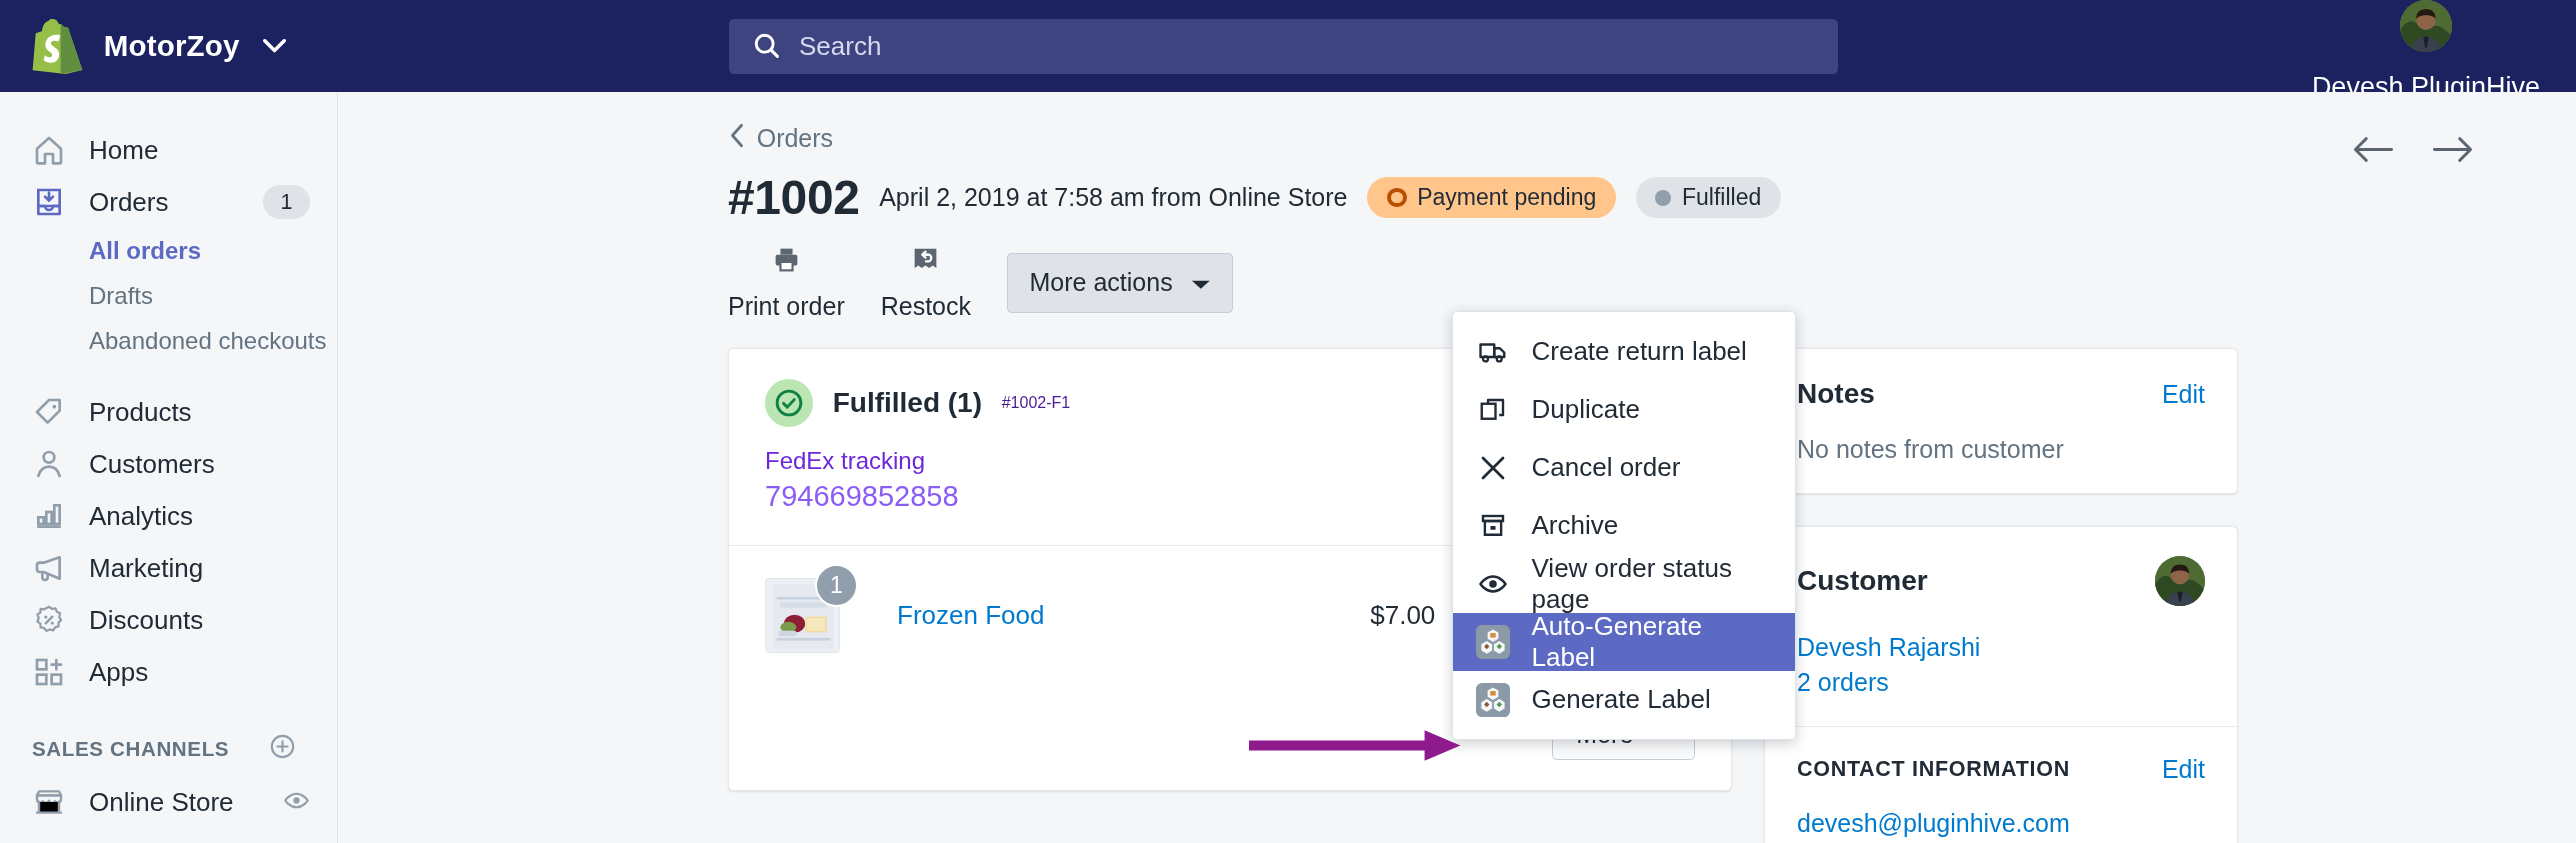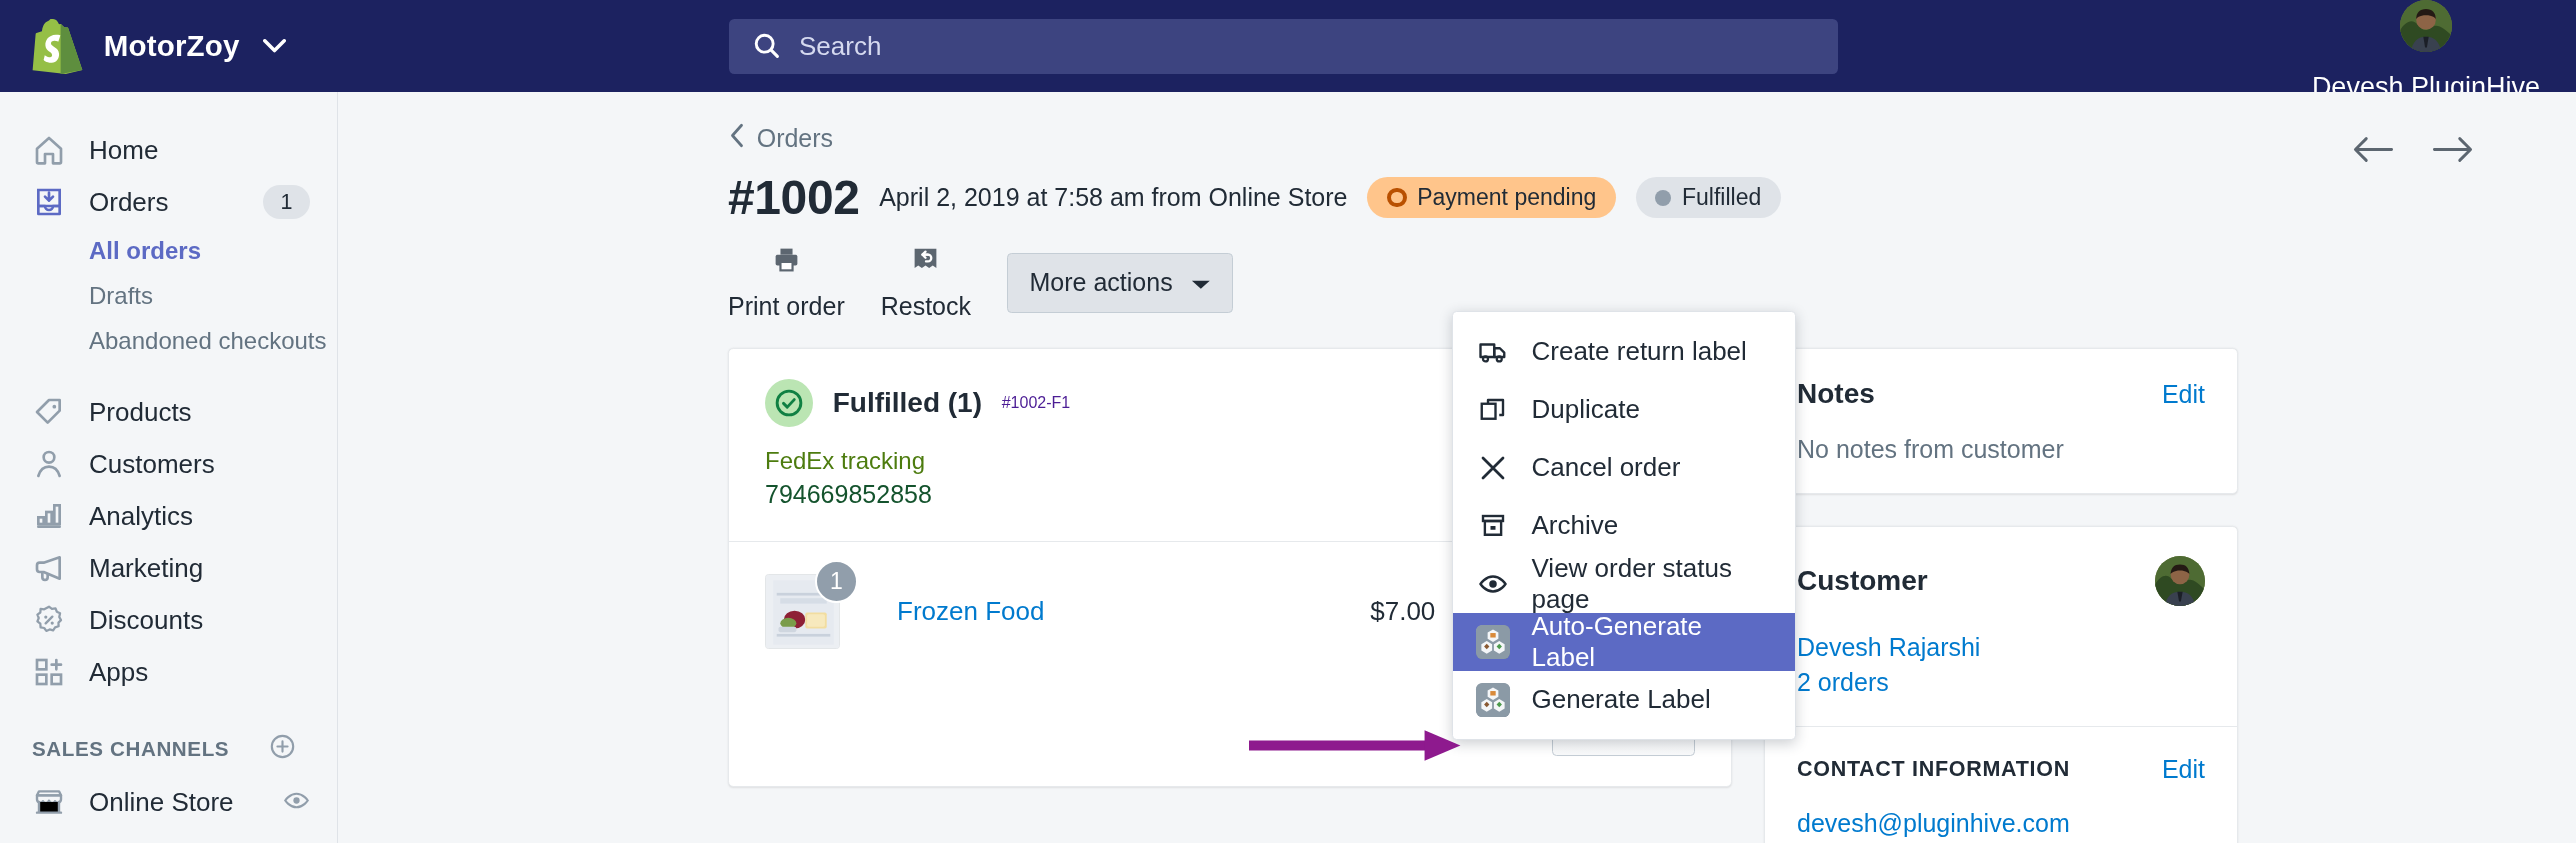"FedEx tracking" .tracking-label { color: #4d7c0f -> #6d28d9 }
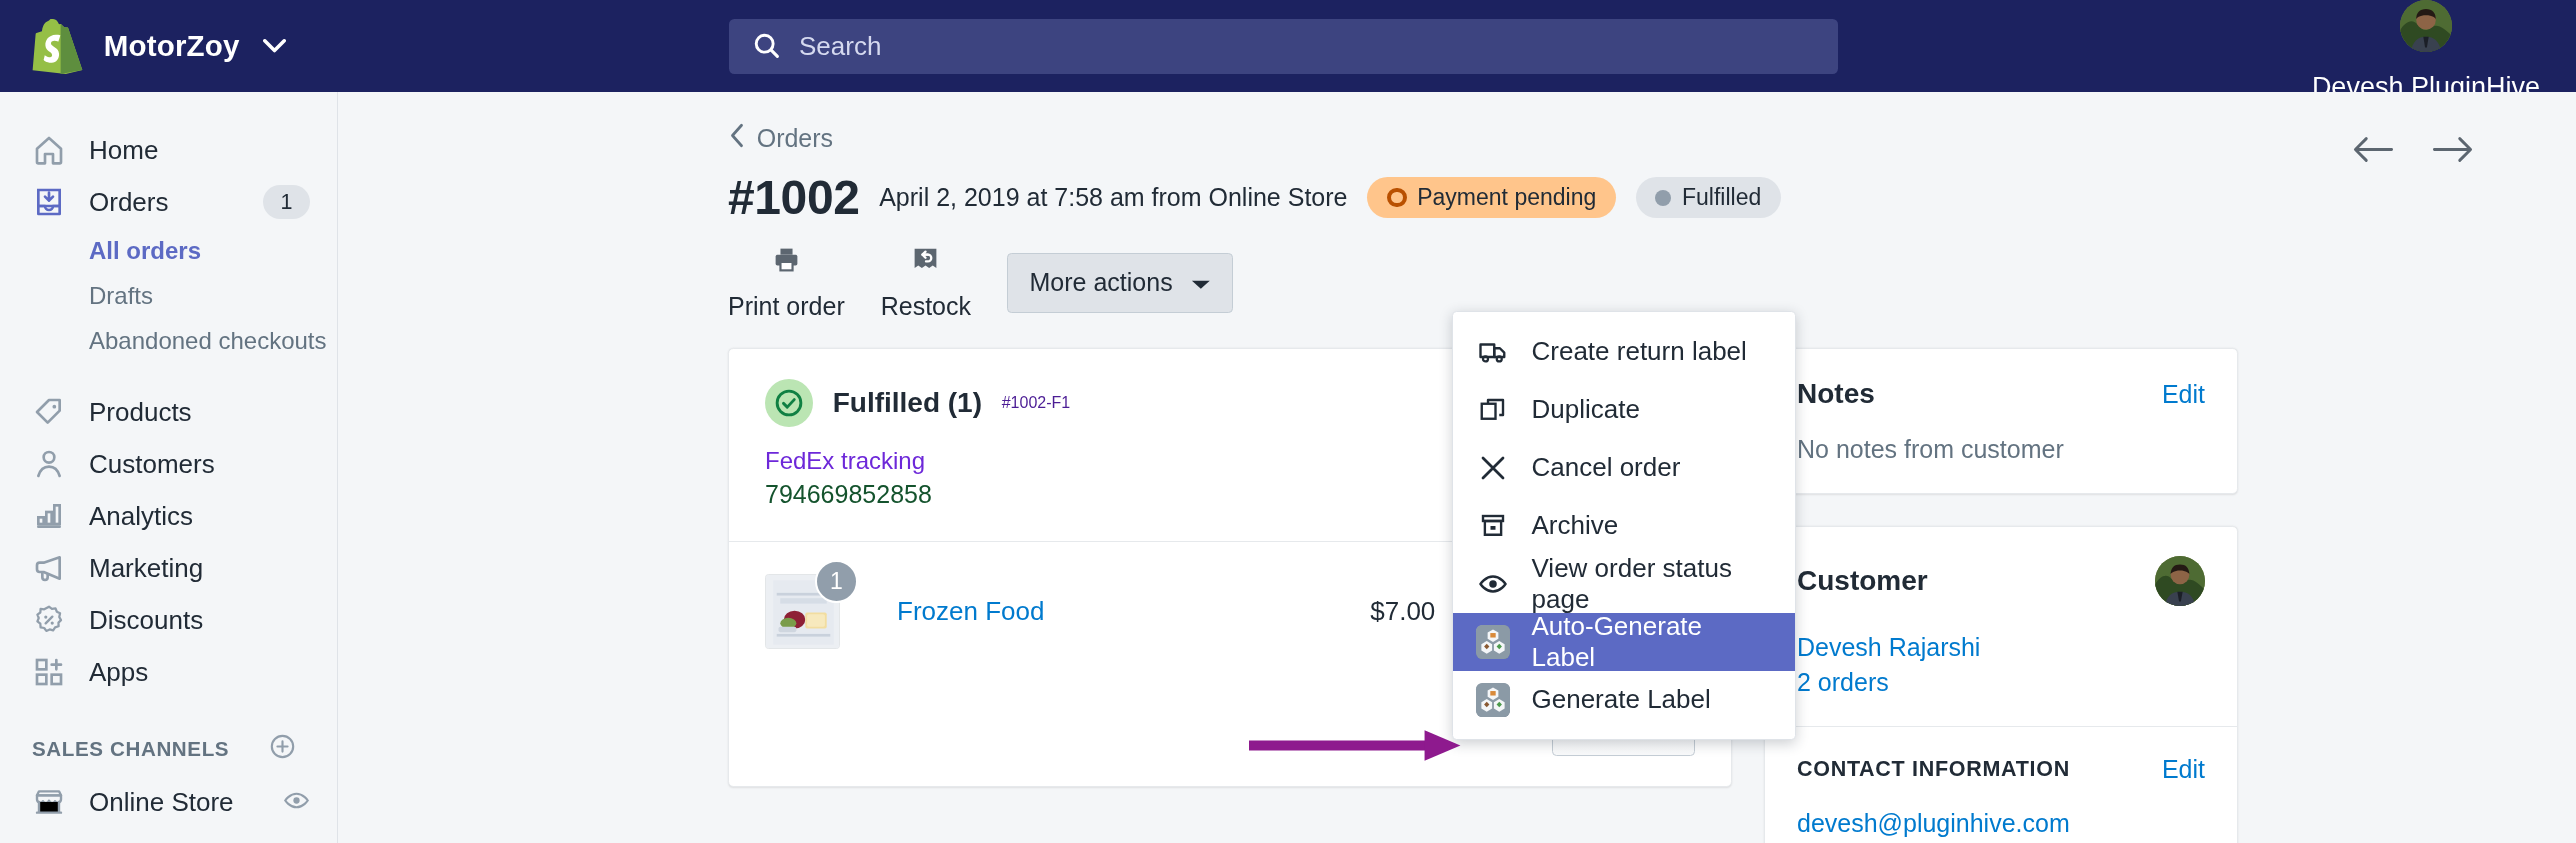"794669852858" .tracking-num { color: #14532d -> #8b5cf6; font-size: 25px -> 29px }
